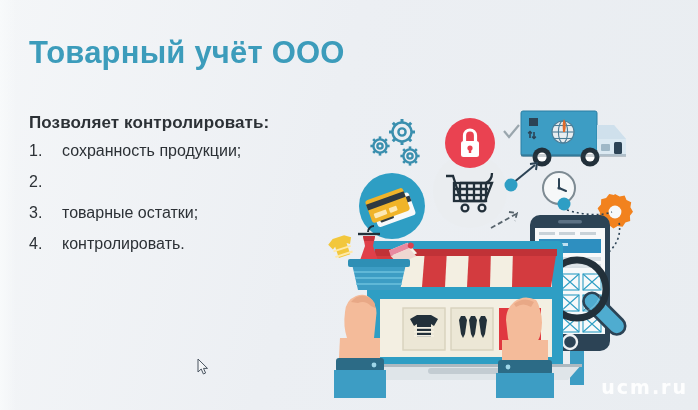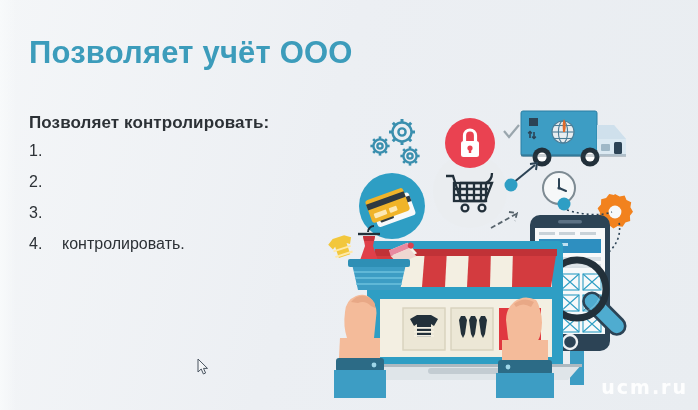"Позволяет учёт ООО" div.title { text: Позволяет -> Товарный }
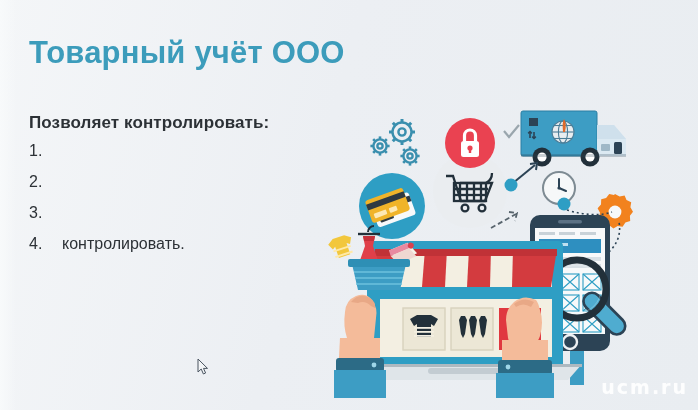"сохранность продукции;" span.txt { html: none -> <span>сохранность продукции;</span> }
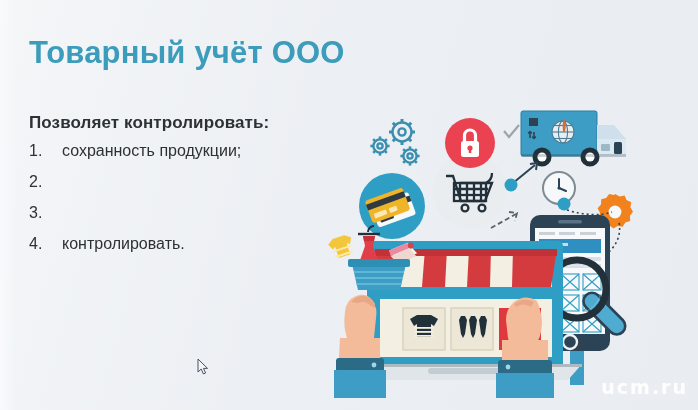"товарные остатки;" span.txt { html: none -> <span>товарные остатки;</span> }
